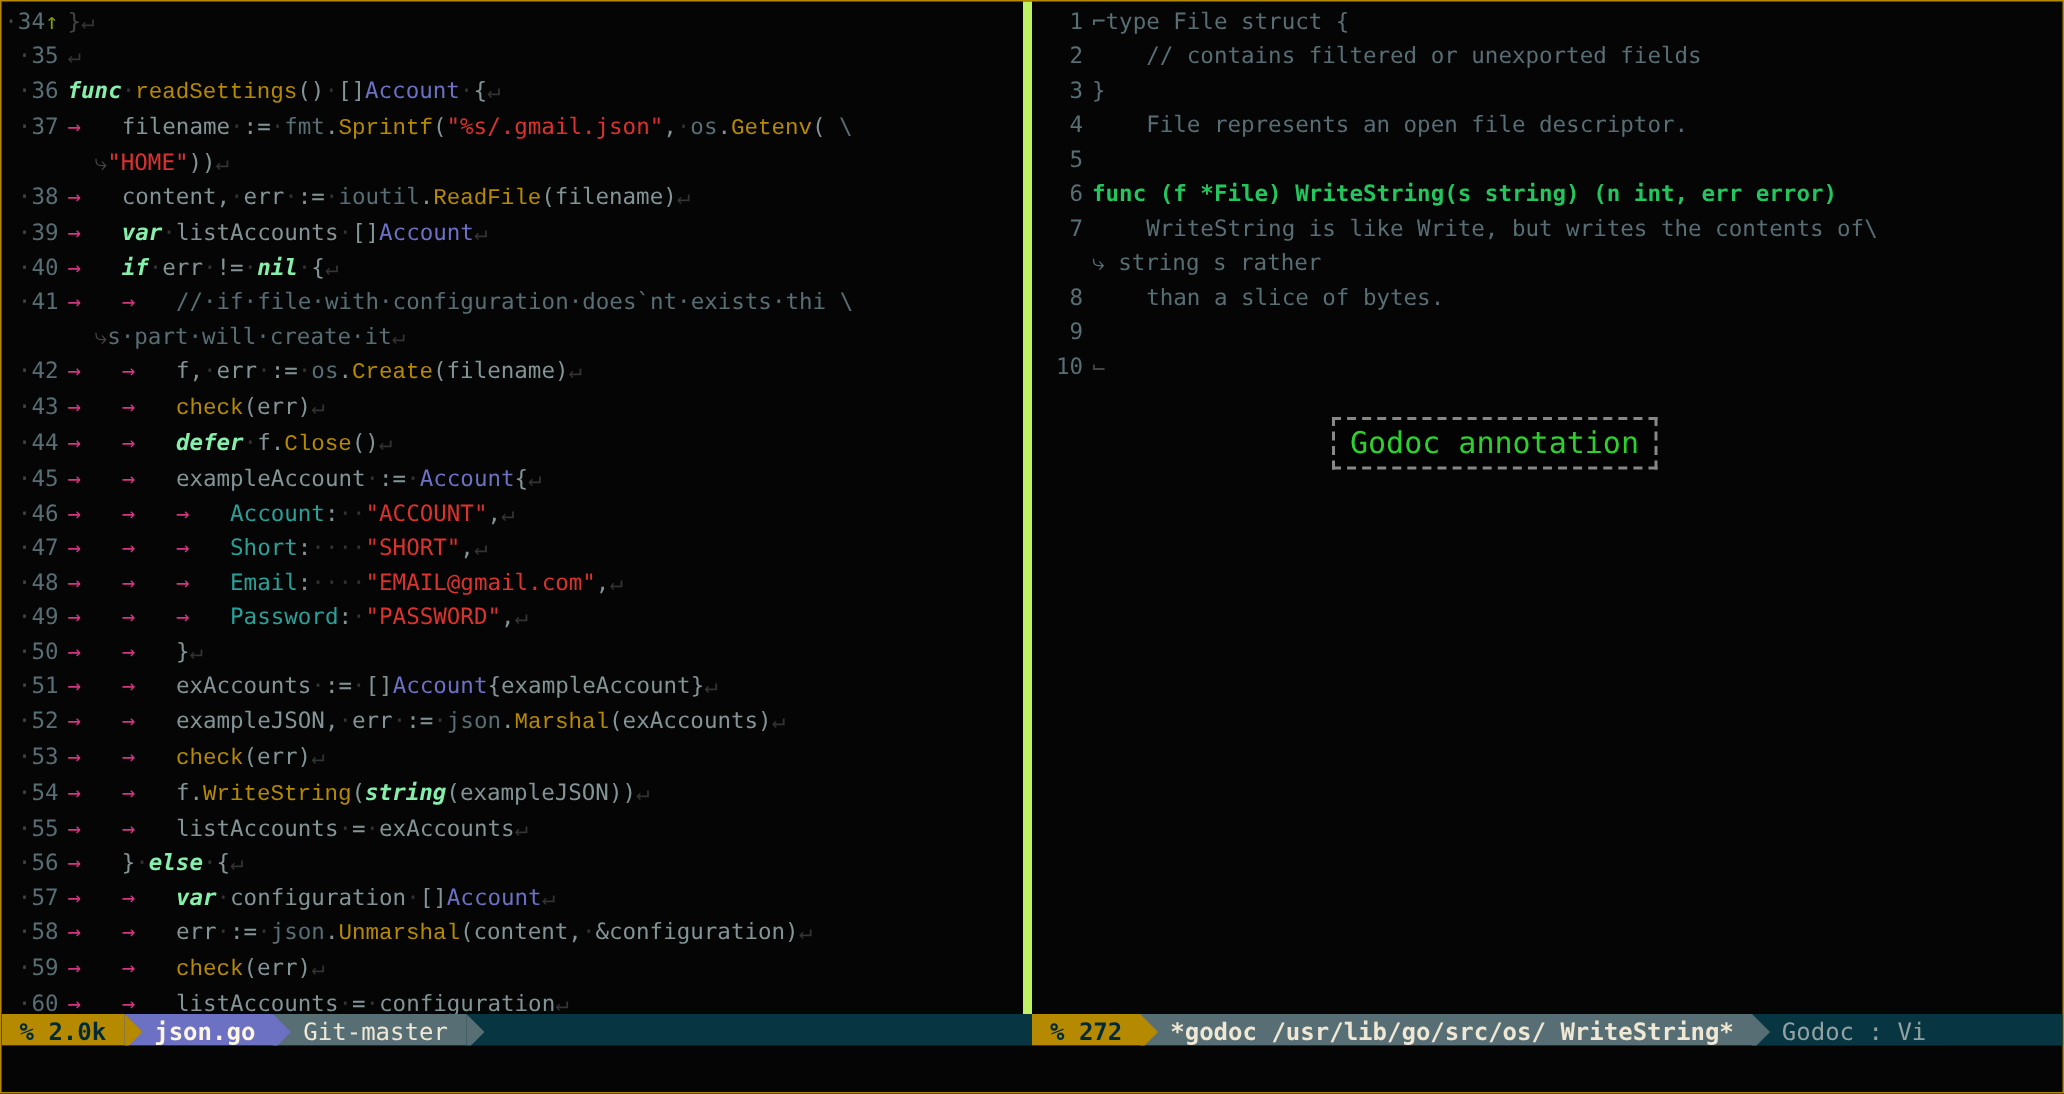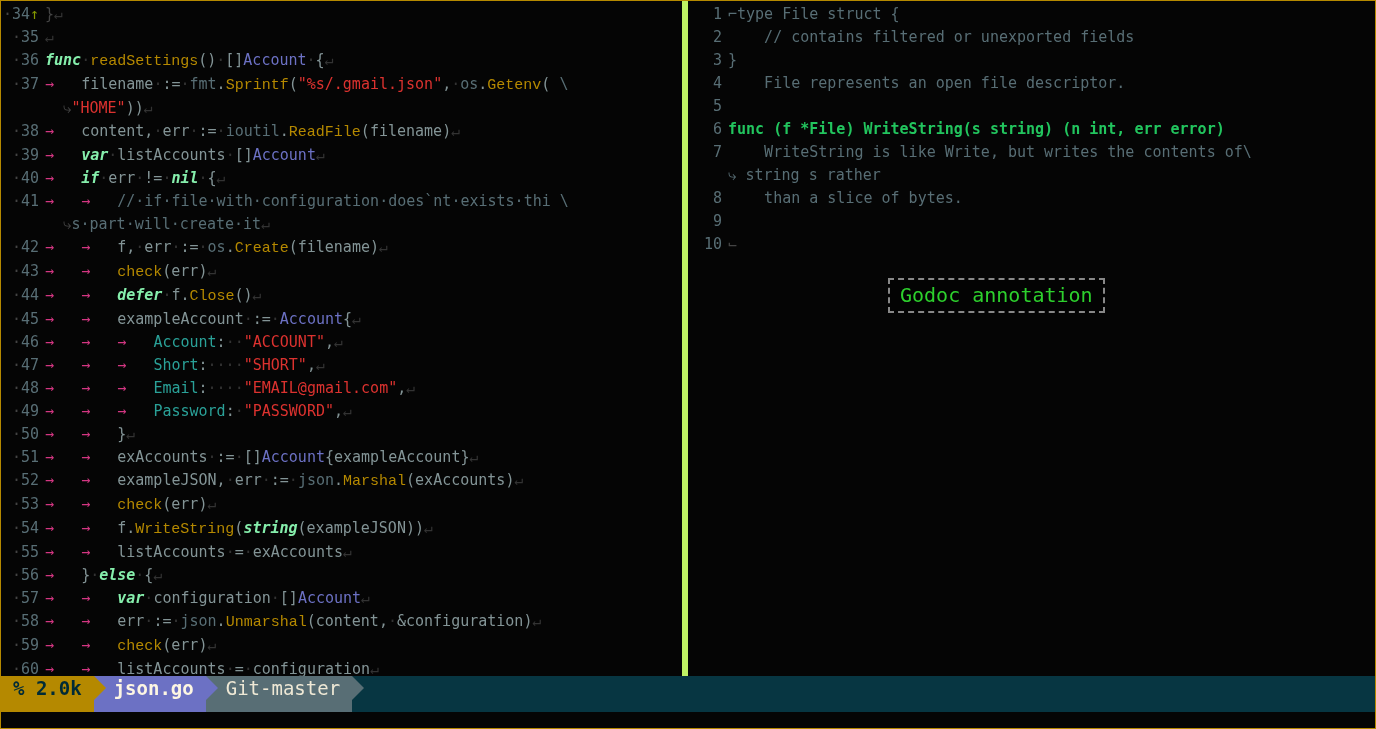"% 2.0k" .statusbar { font-size: 19px -> 16px; height: 36px -> 21px }
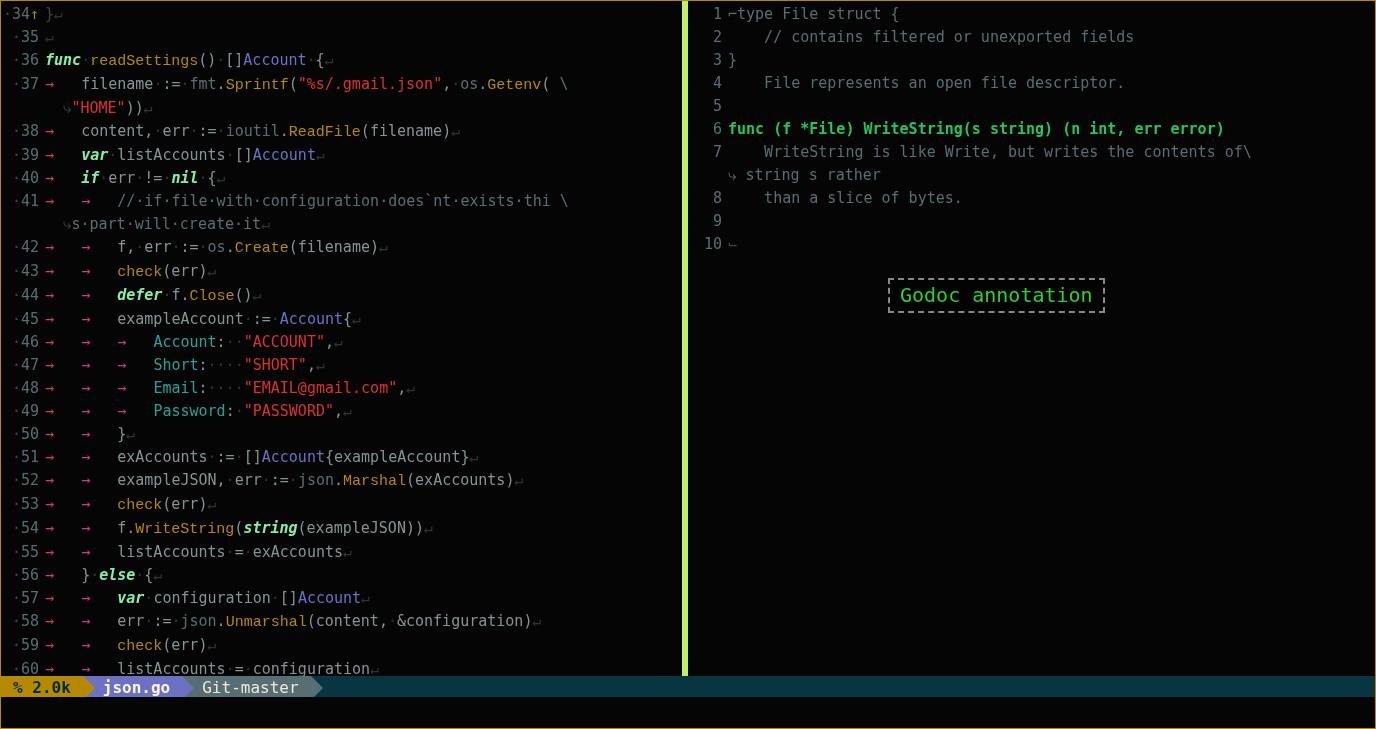"% 272" div.sb-half { html: none -> <div> <div>% 272</div> <div>*godoc /usr/lib/go/src/os/ WriteString*</div> <div>Godoc : Vi</div> </div> }
